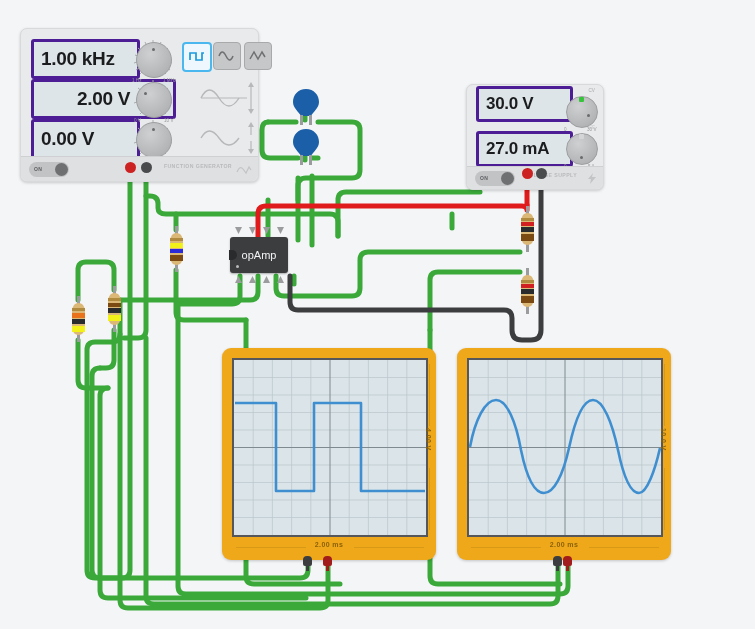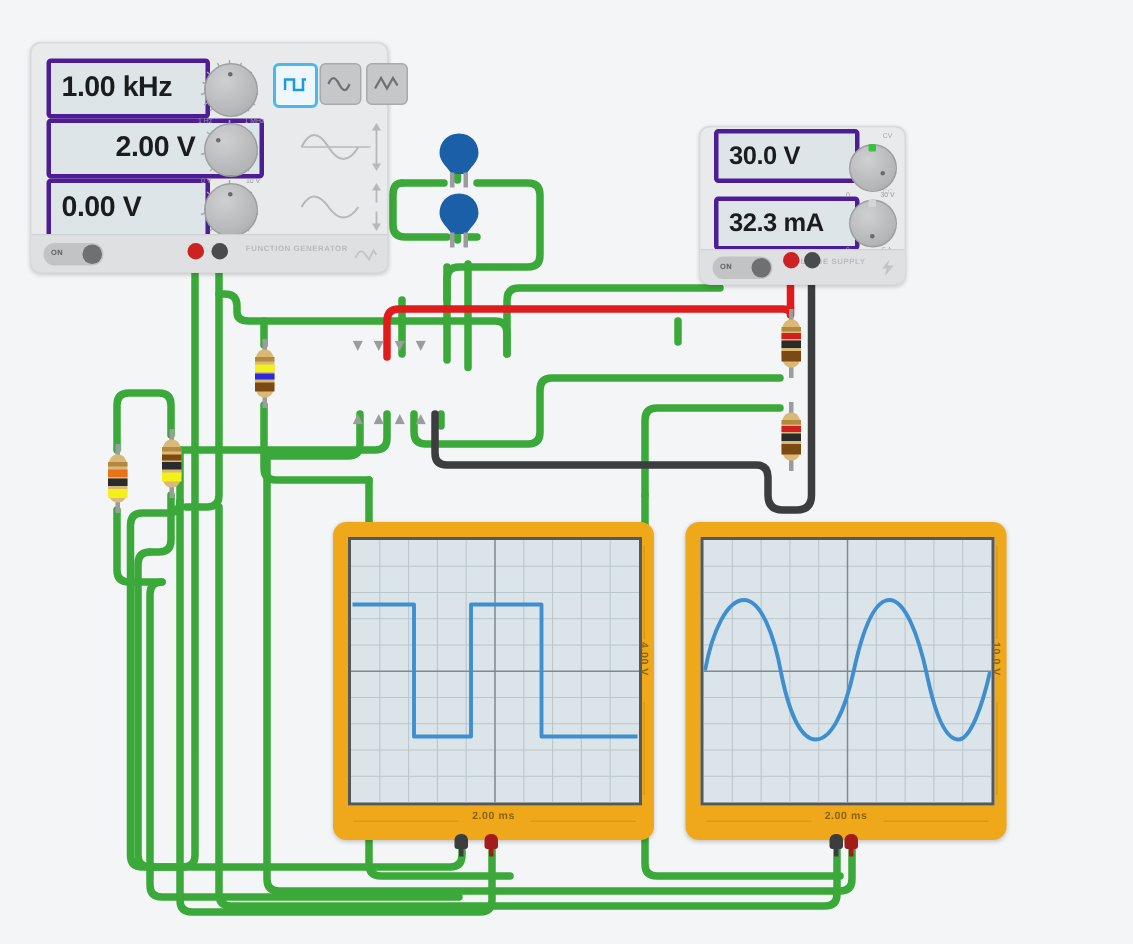"32.3 mA" div.disp { text: 32.3 -> 27.0 }
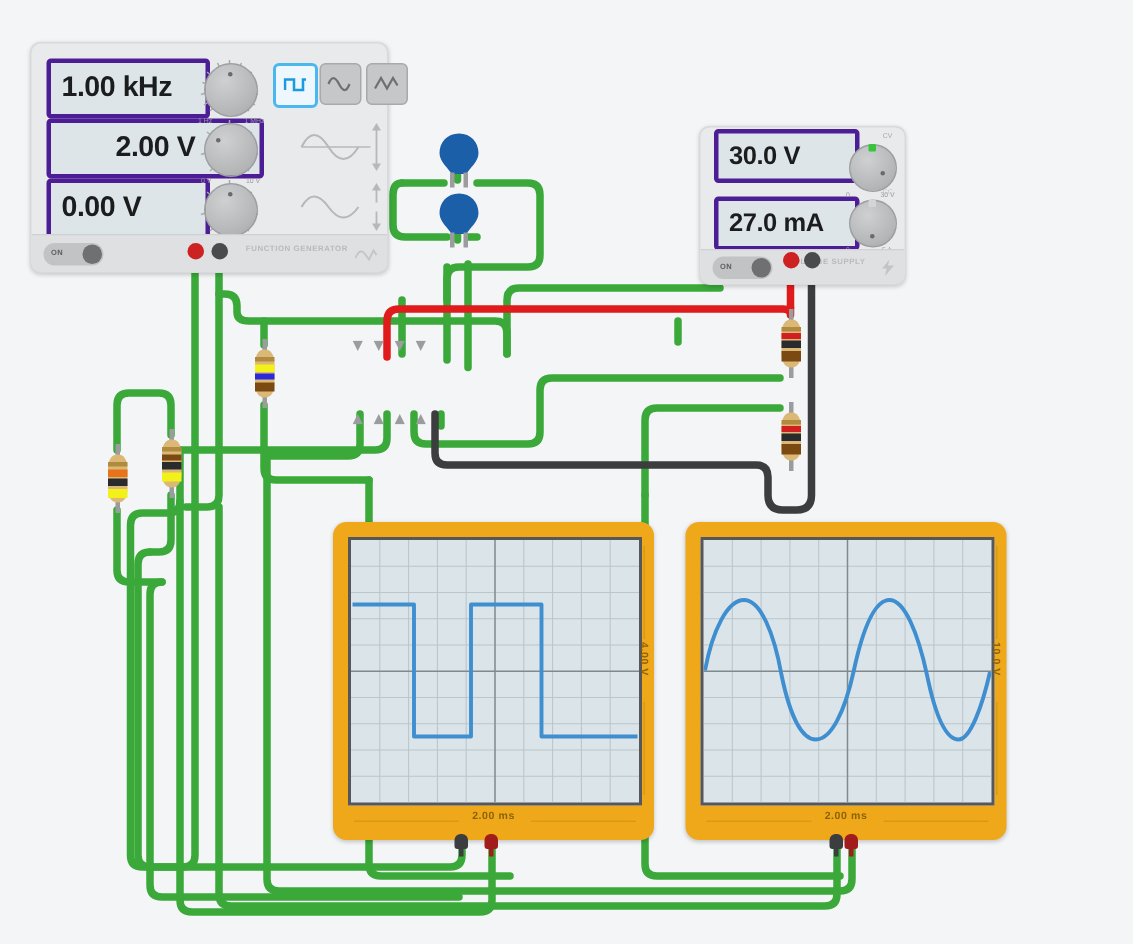"opAmp" div.opamp { html: none -> <div> <div></div> <div></div> <span>opAmp</span> </div> }
